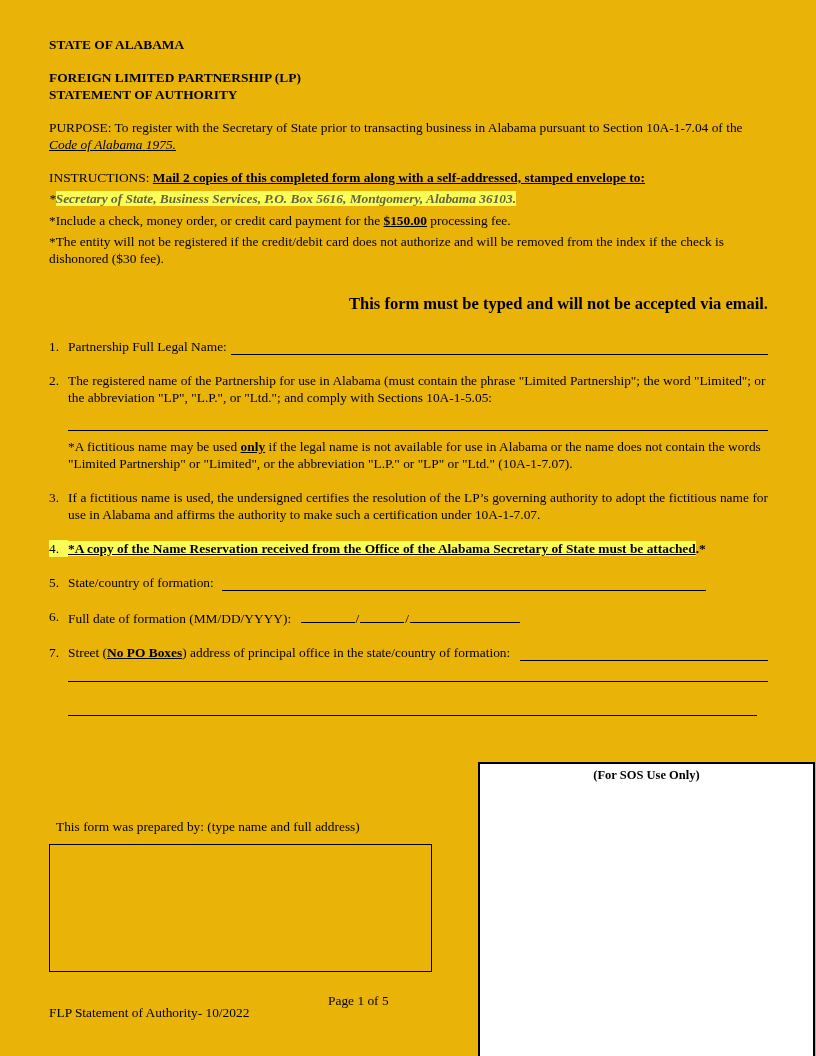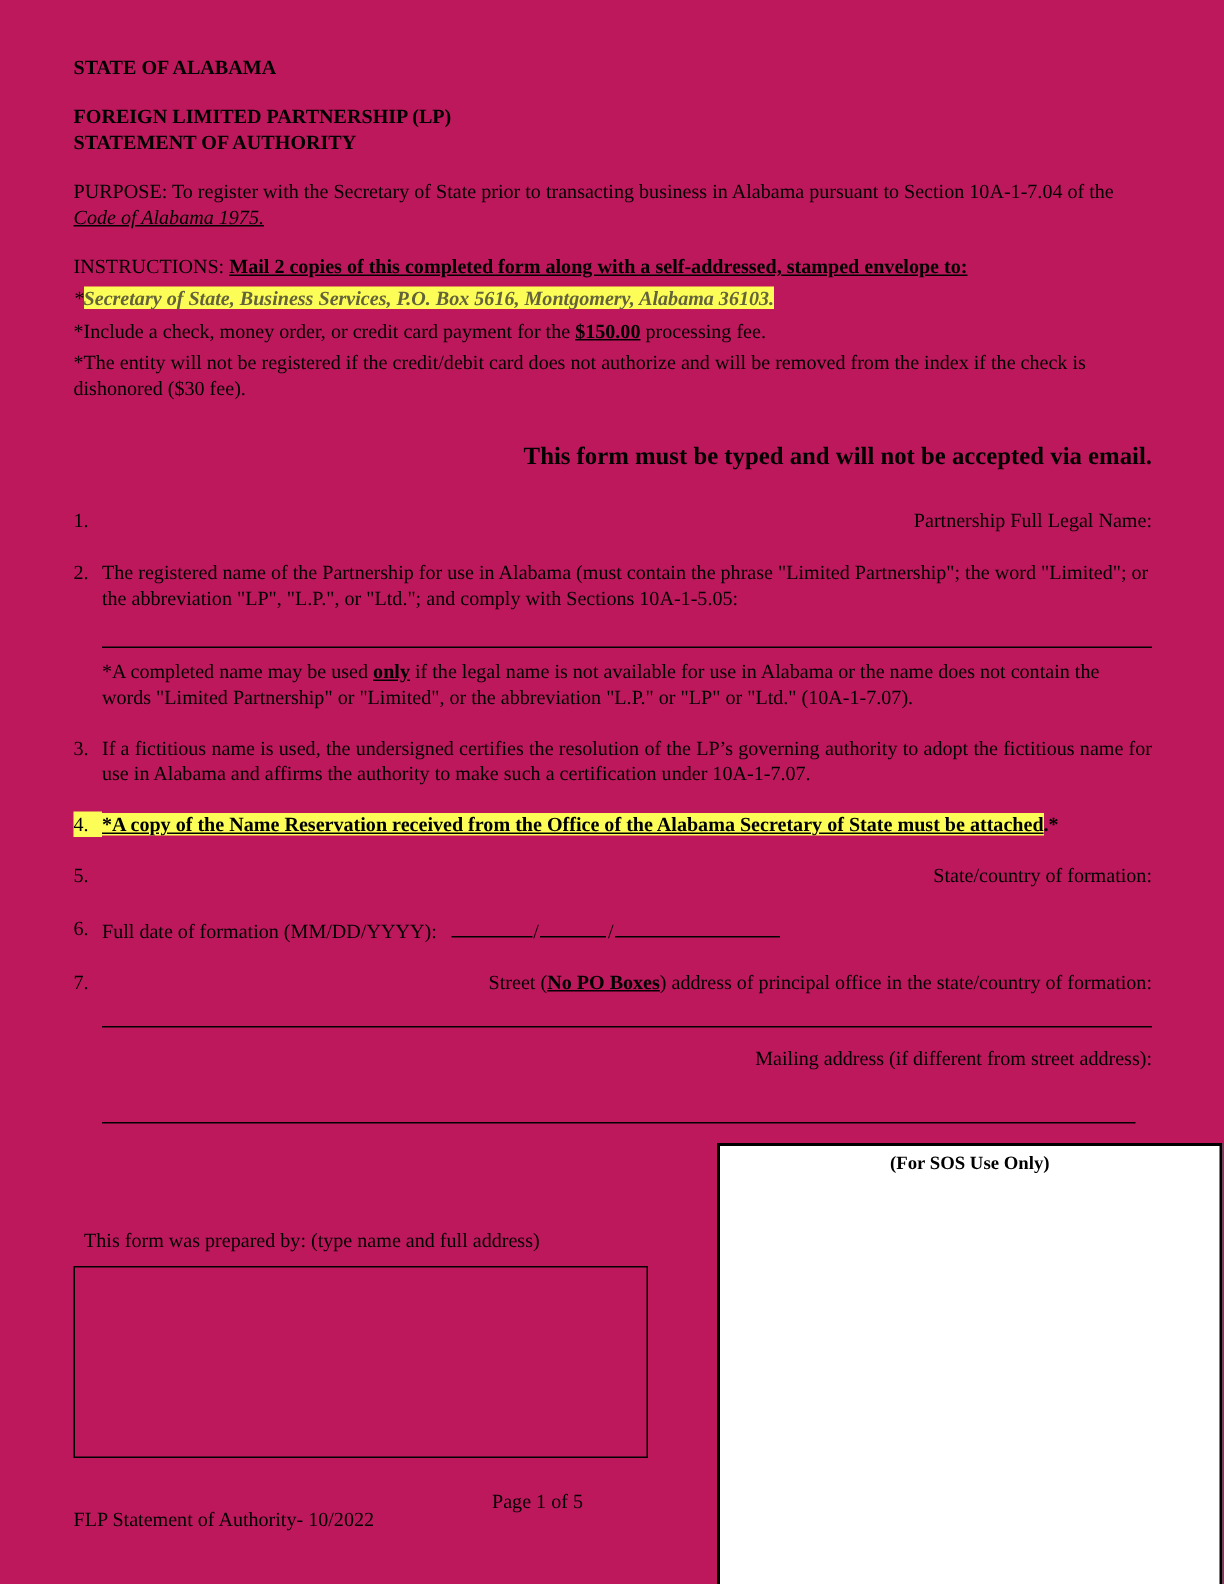"STATE OF ALABAMA" .page { background: #be185d -> #eab308 }
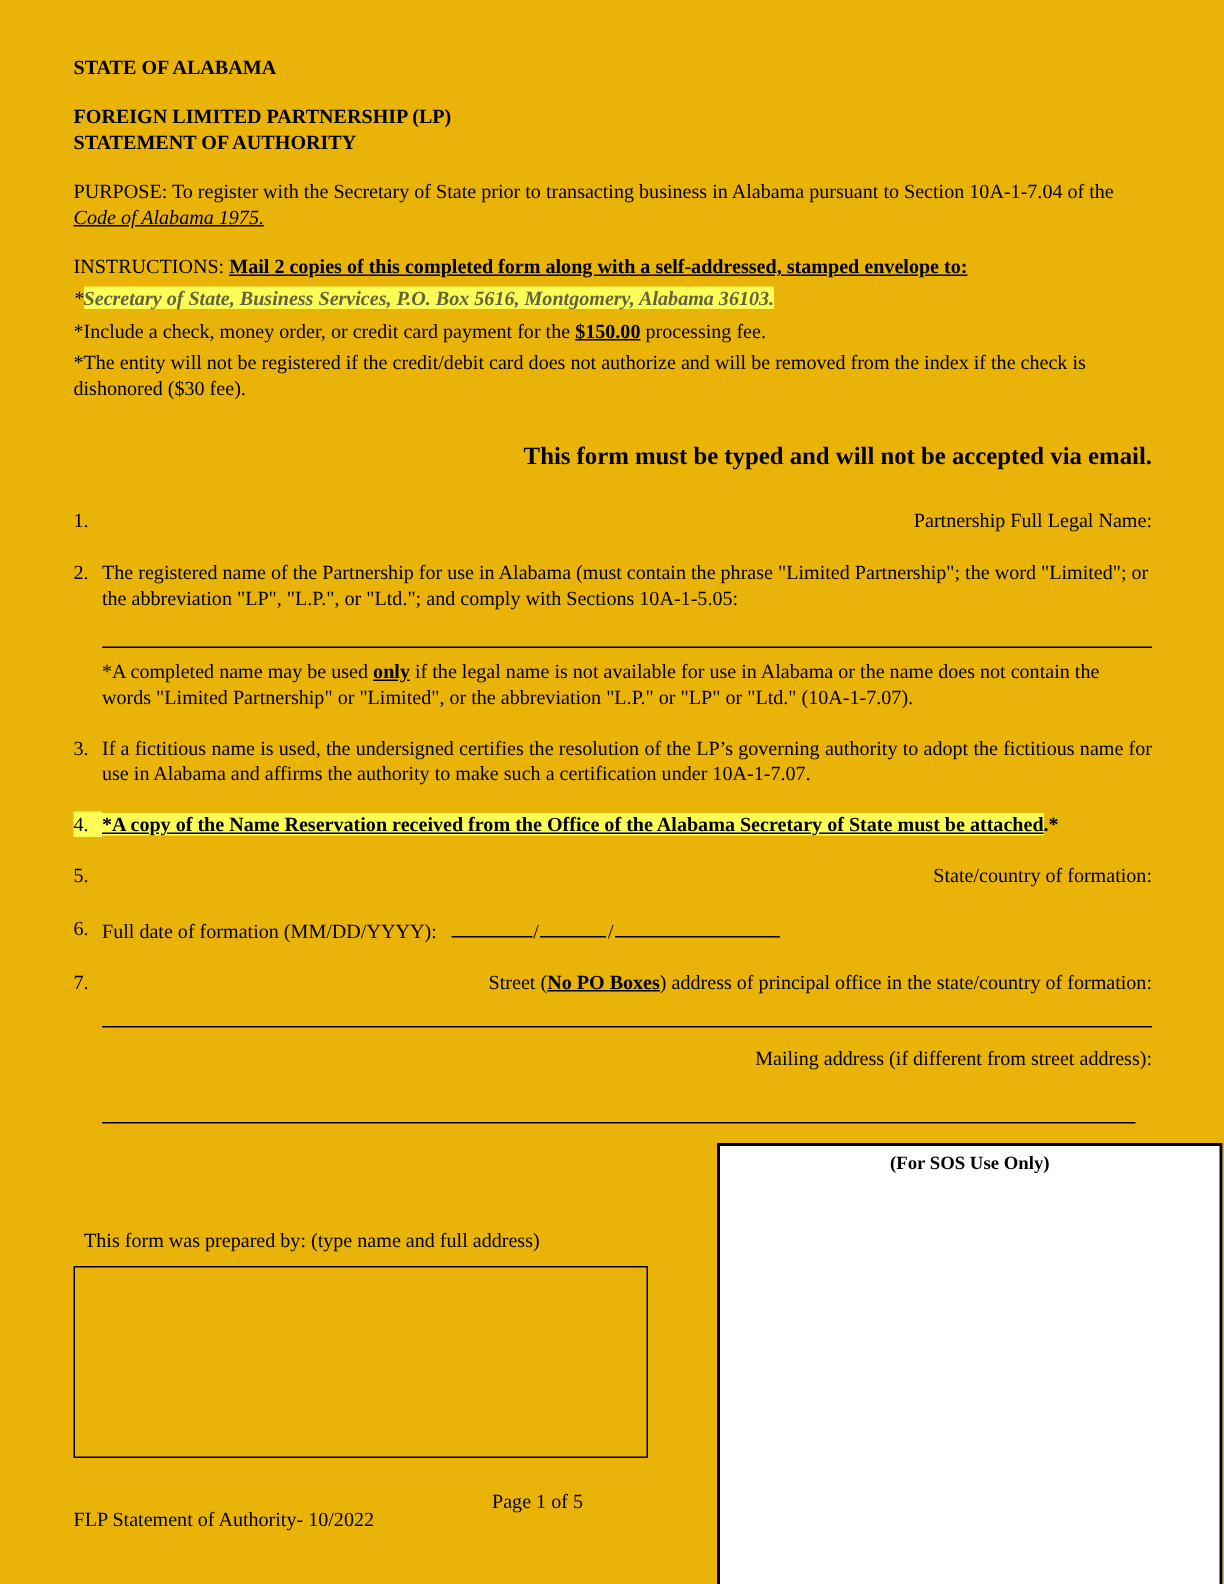"Partnership Full Legal Name:" .fieldrow { flex-direction: column -> none }
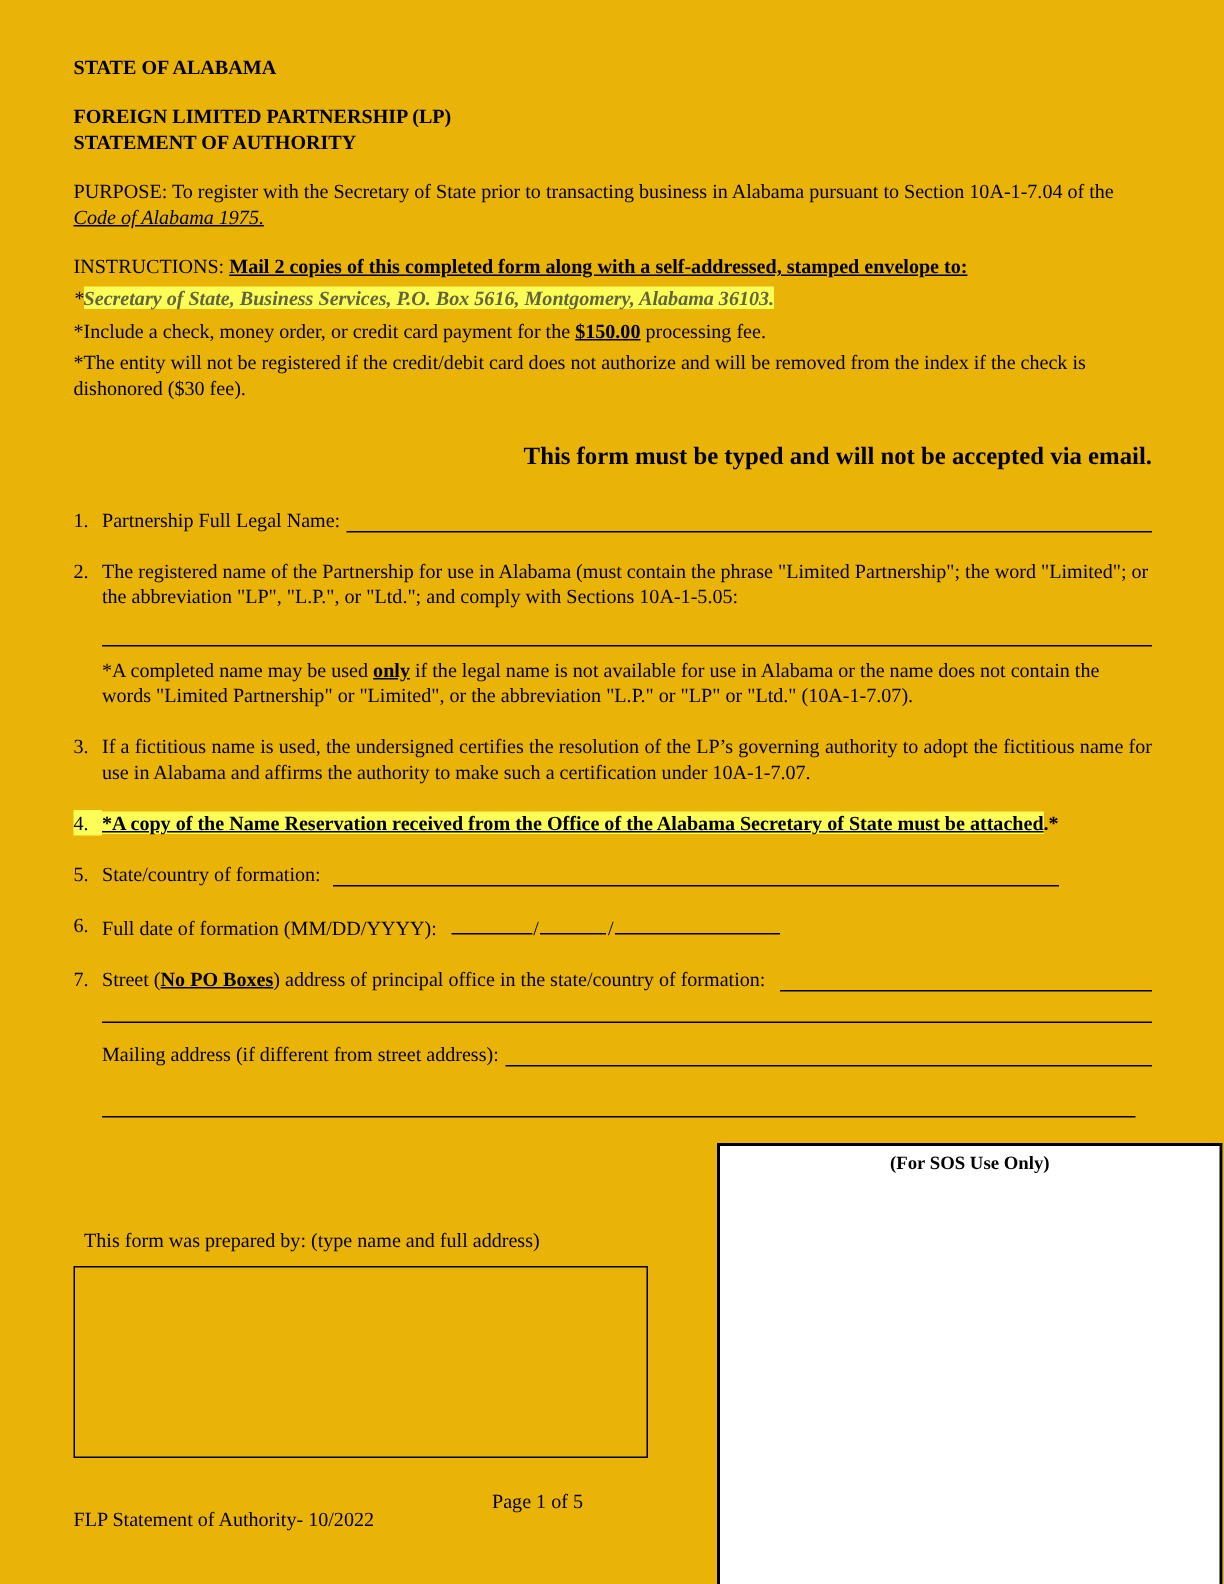"*A completed name may be" span { text: completed -> fictitious }
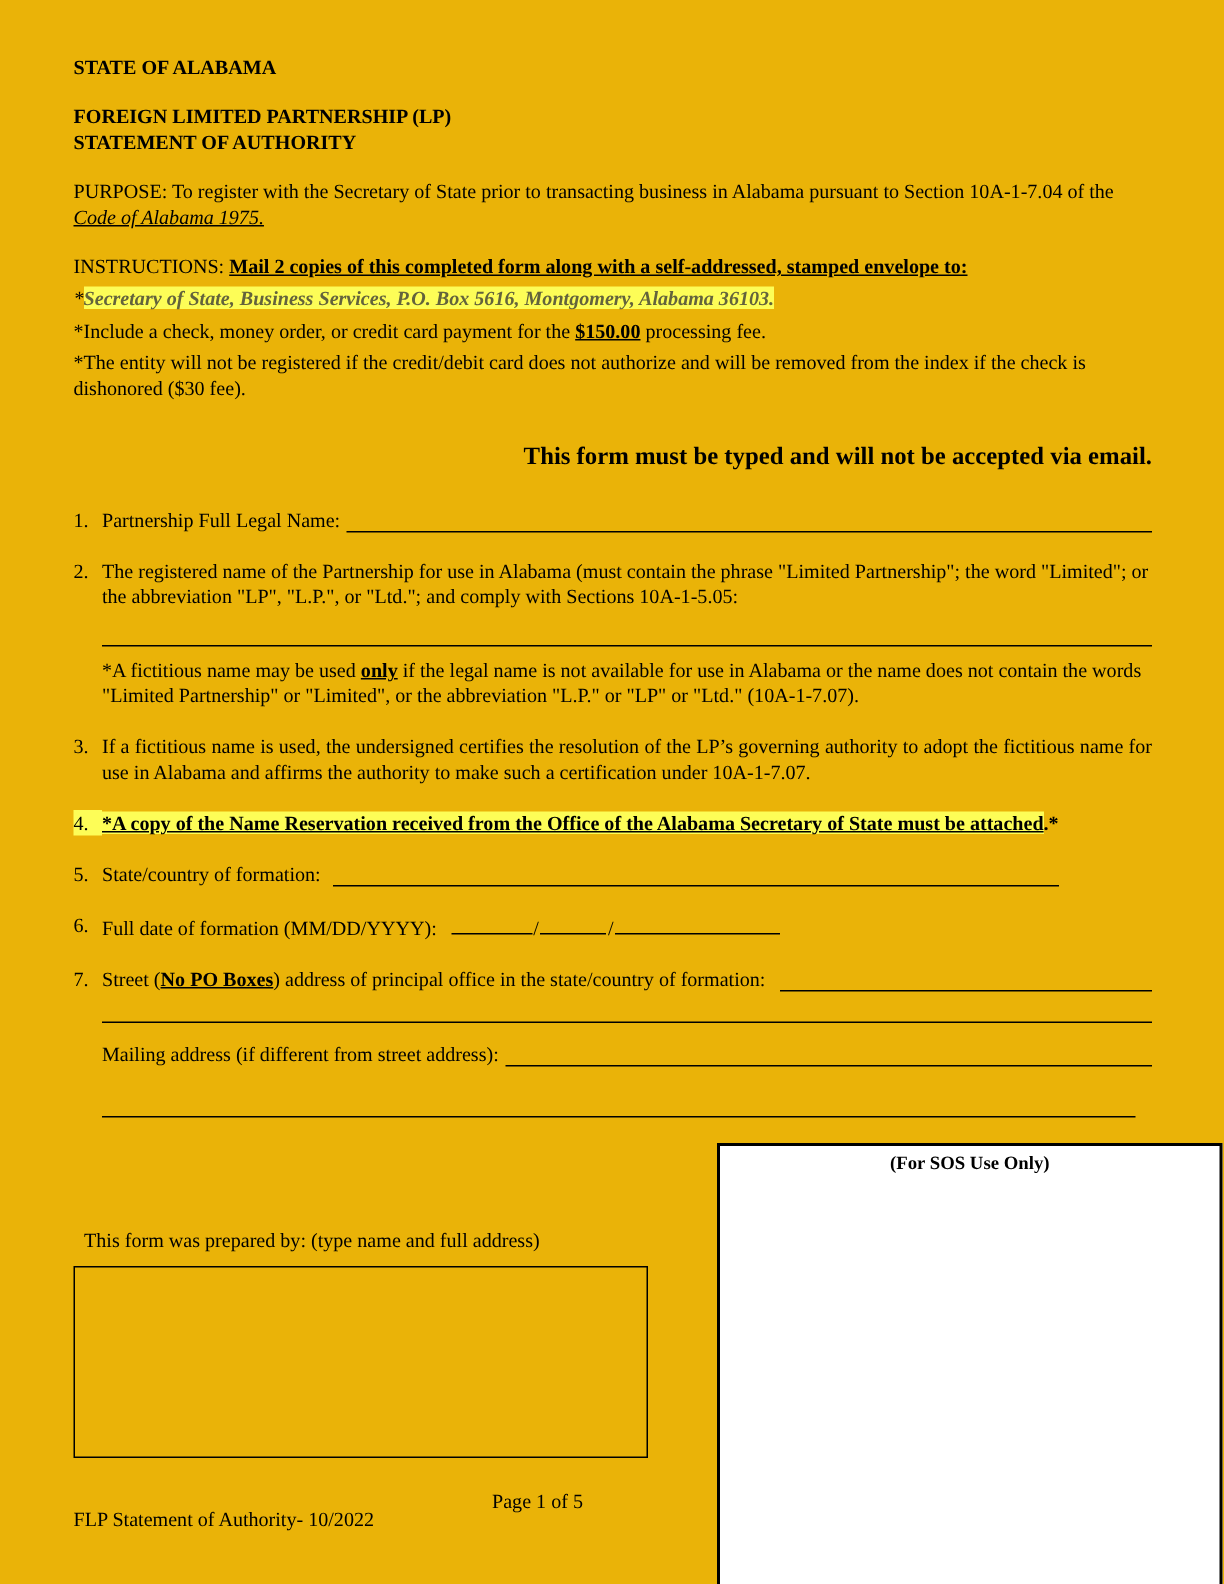"Mailing address (if different from" div.fieldrow { html: <div> <span>Mailing address (if different from street address):</span> <span></span> </div> -> none }
